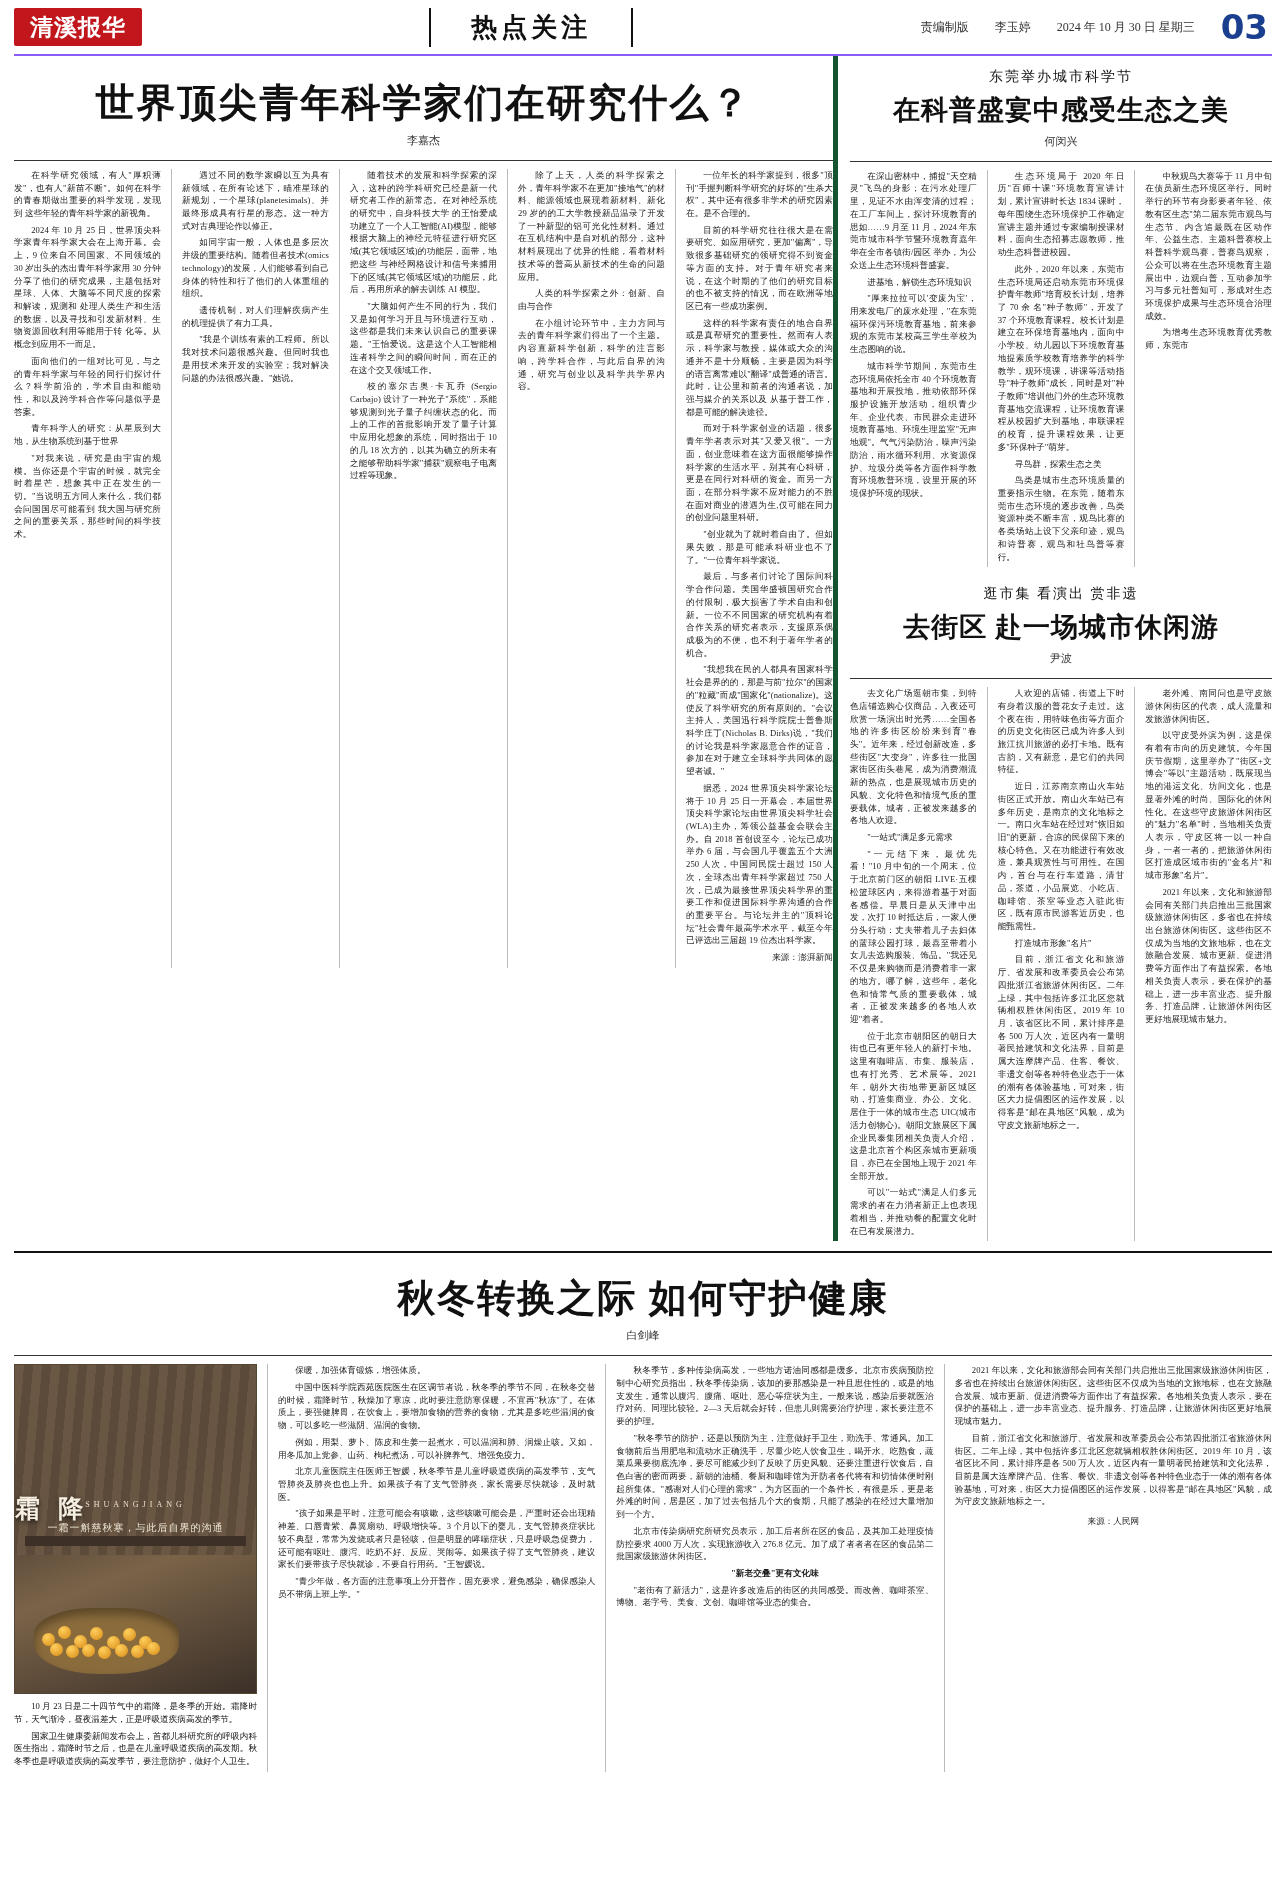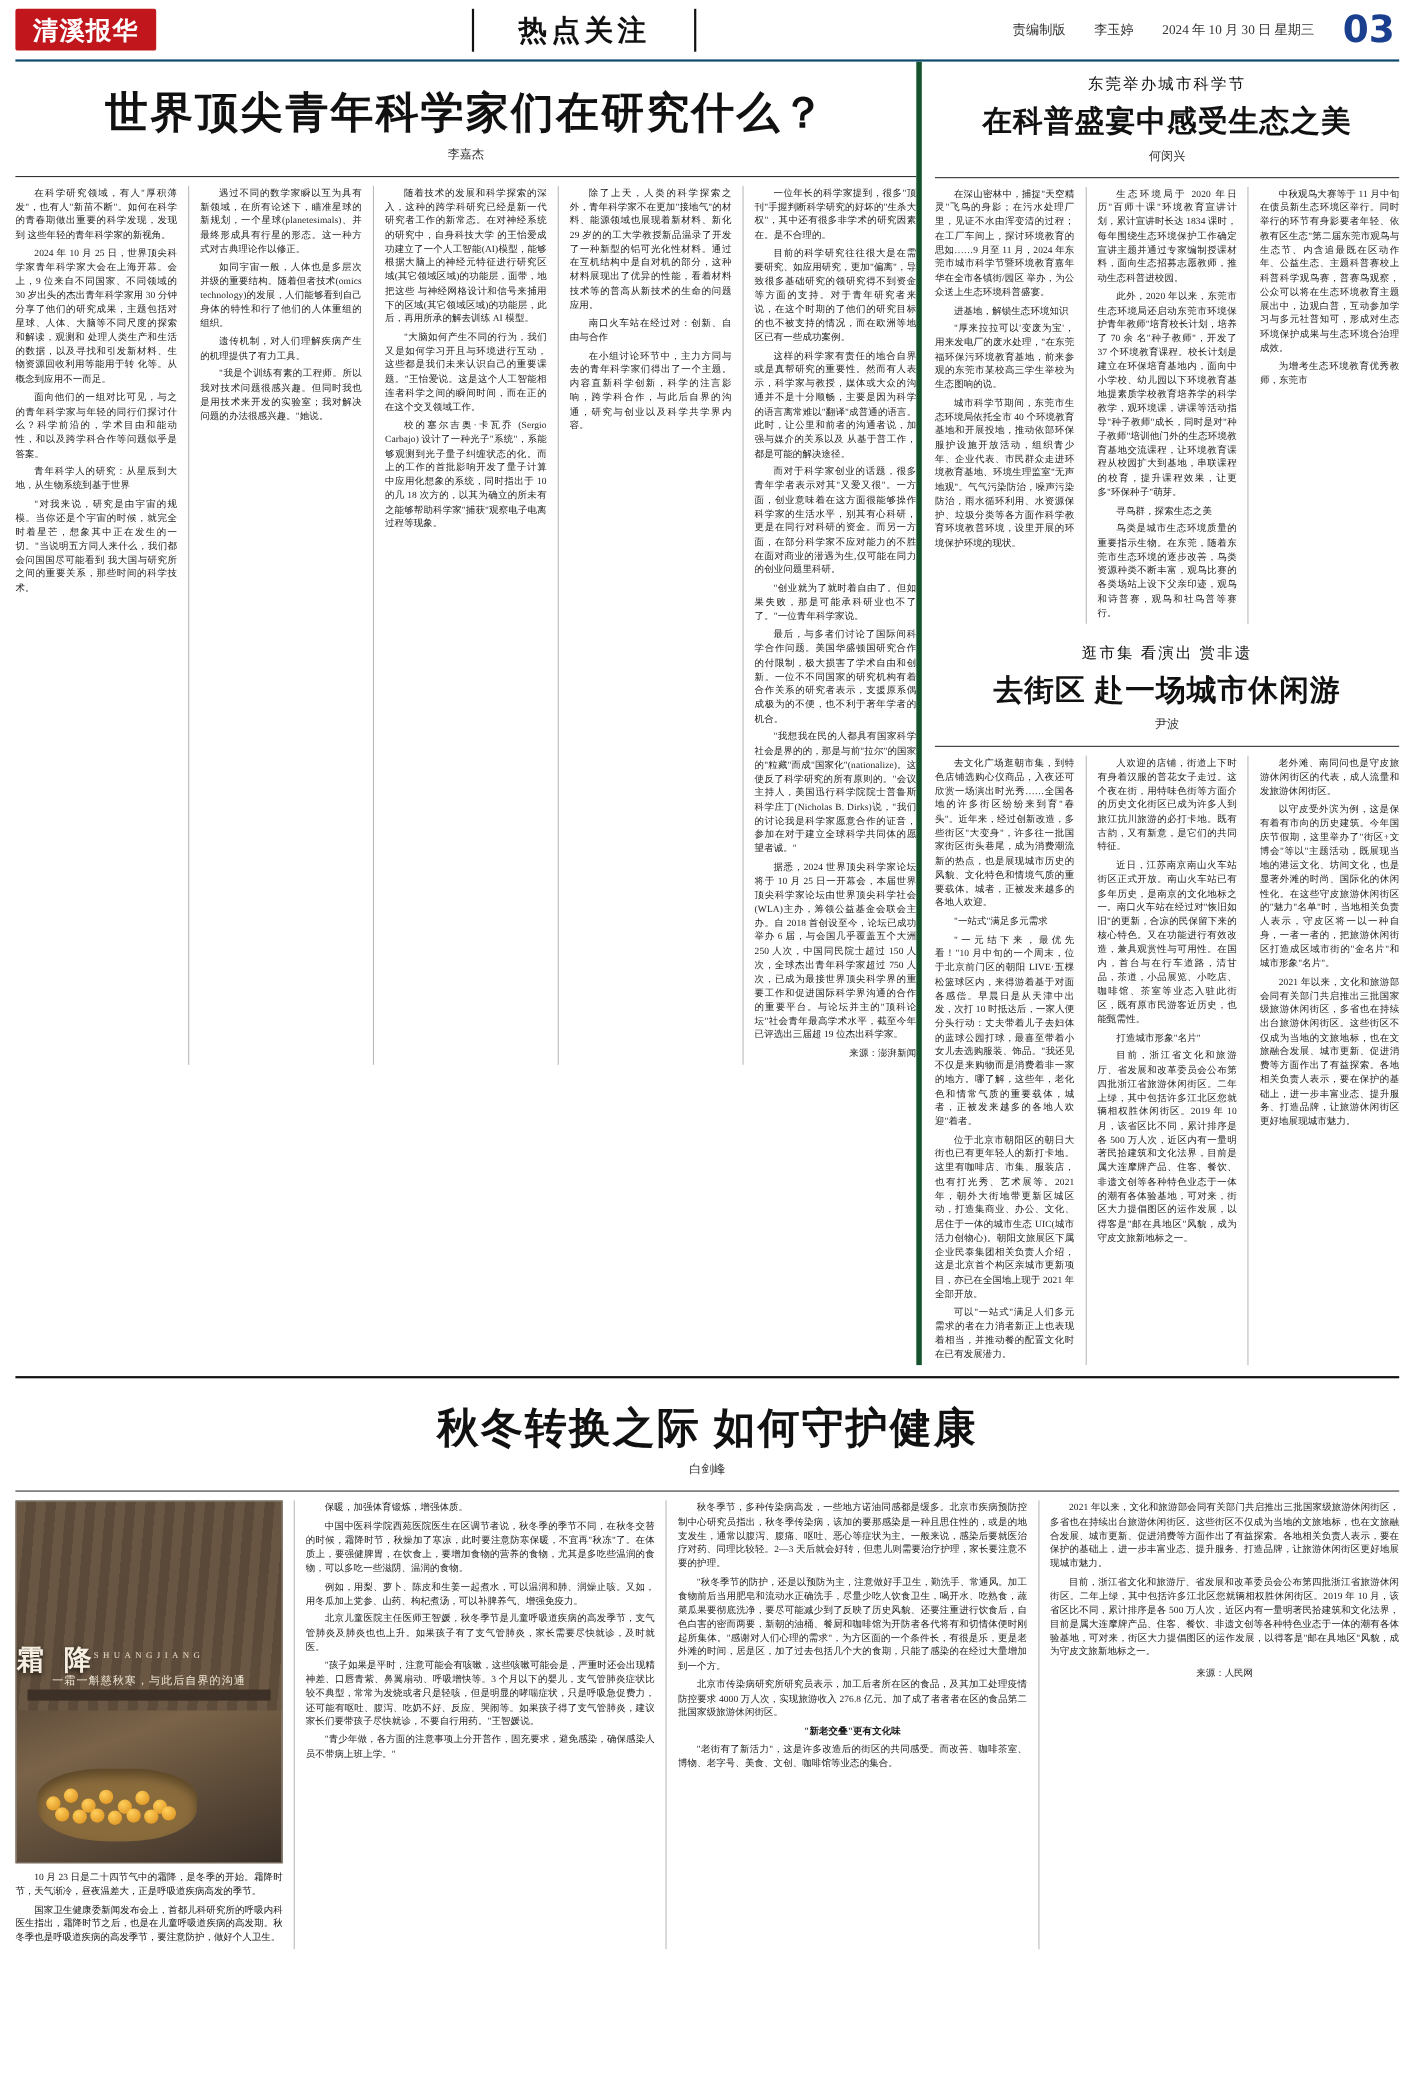"清溪报华" .masthead { border-bottom: 2px solid #0c4a6e -> 2px solid #8b5cf6 }
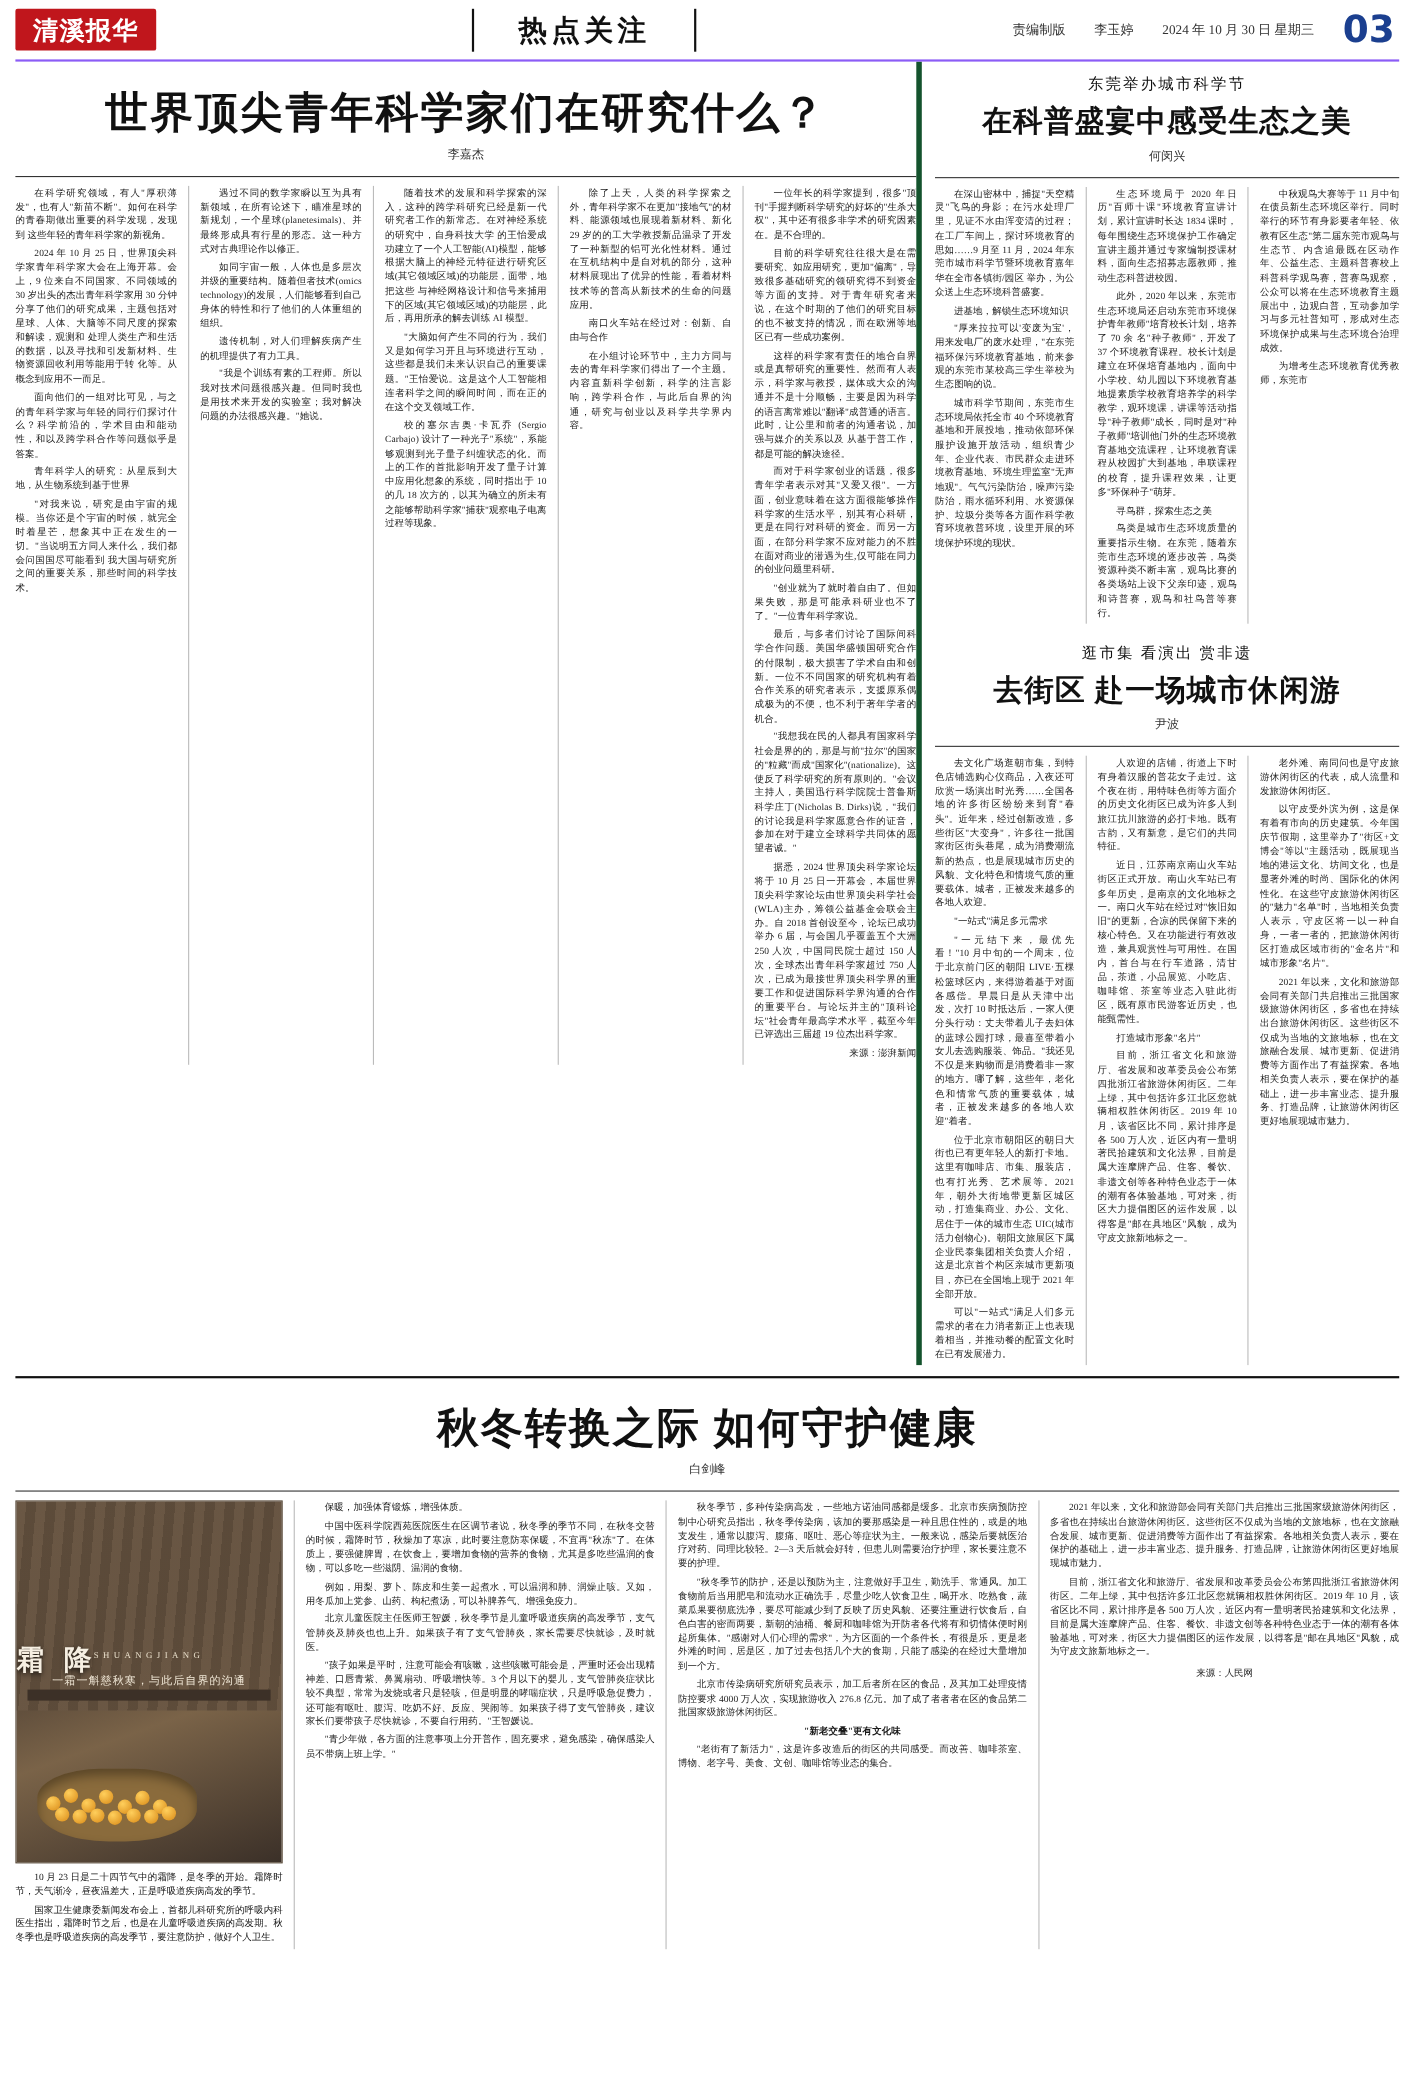"南口火车站在经过对：创新、自由与合作" p { text: 南口火车站在经过对 -> 人类的科学探索之外 }
